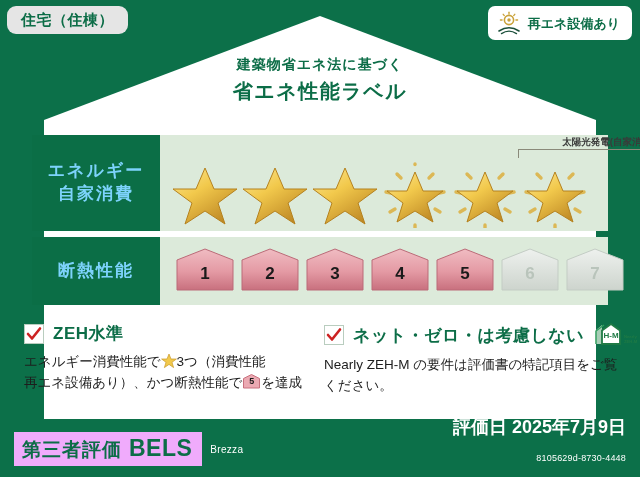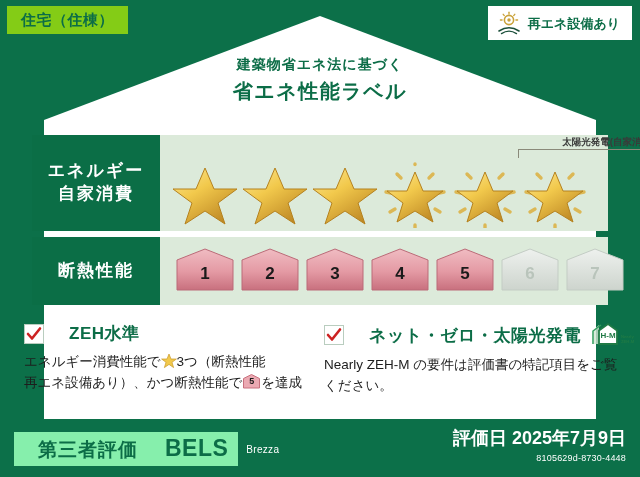"住宅（住棟）" .chip-type { background: #84cc16 -> #e5e5e5; border-radius: none -> 9px }
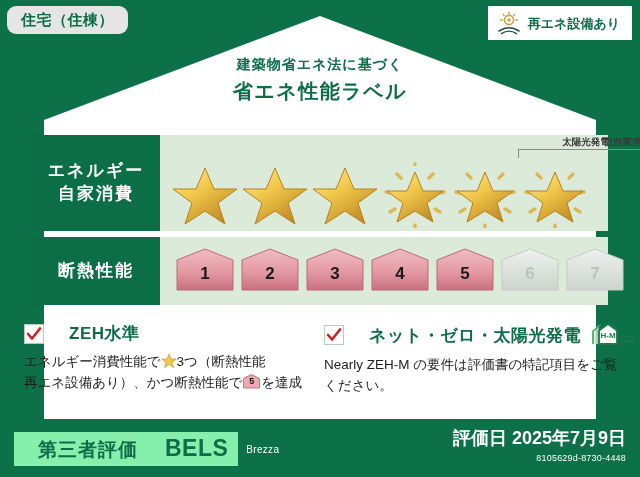"再エネ設備あり" .chip-renew { border-radius: none -> 7px }
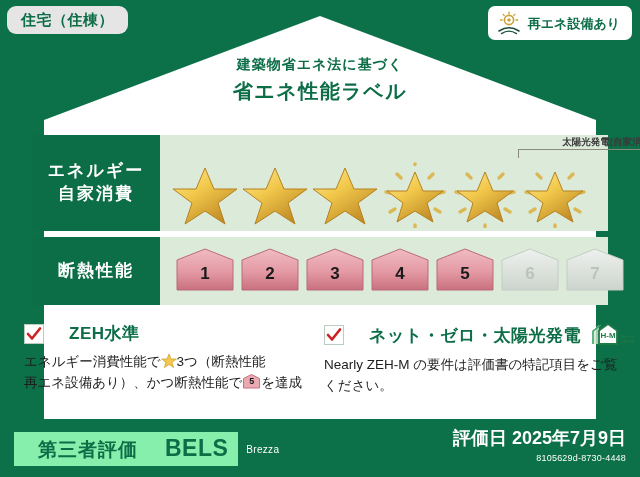"エネルギー" .row-label { color: #ffffff -> #7dd3fc }
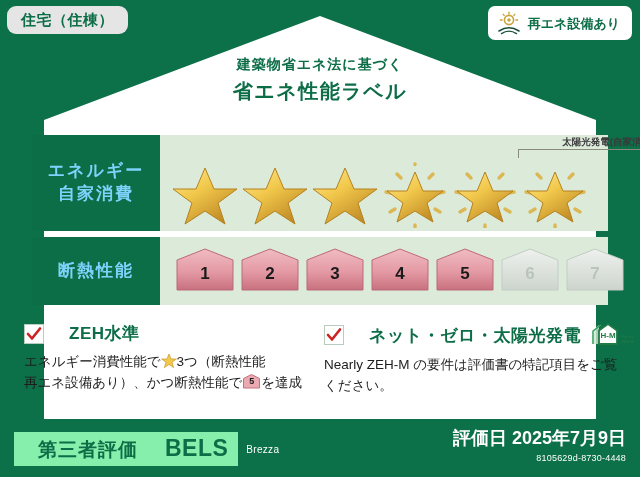"ZEH水準" .info-title { margin-left: 16px -> none }
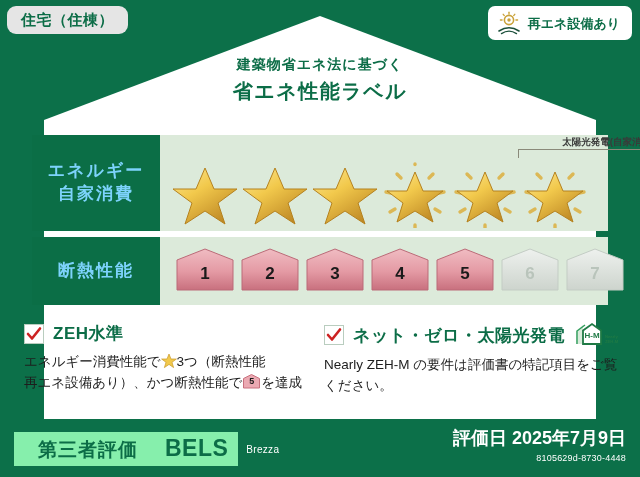"ネット・ゼロ・太陽光発電" span.info-title { text: 太陽光発電 -> は考慮しない }
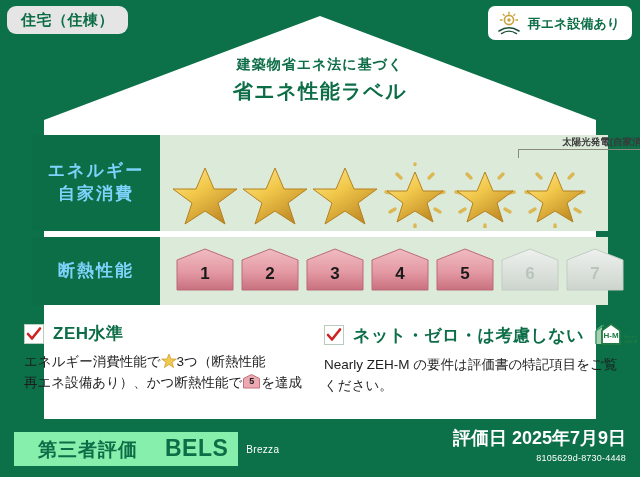"3つ（断熱性能" span { text: 断熱 -> 消費 }
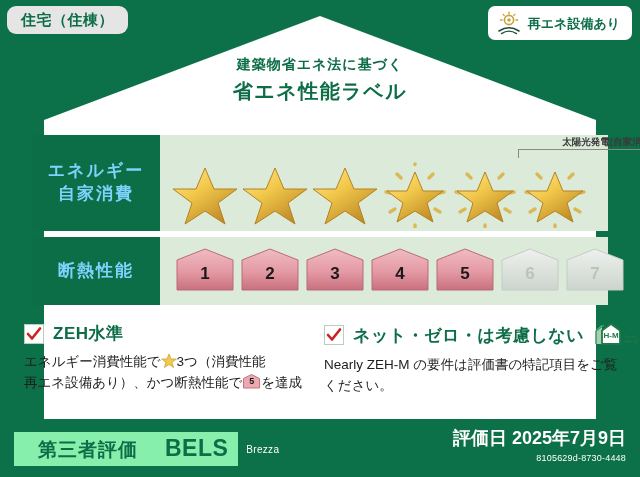"第三者評価" .bels-box { background: #86efac -> #f0abfc; padding: 5px 10px 6px 24px -> 5px 10px 6px 8px }
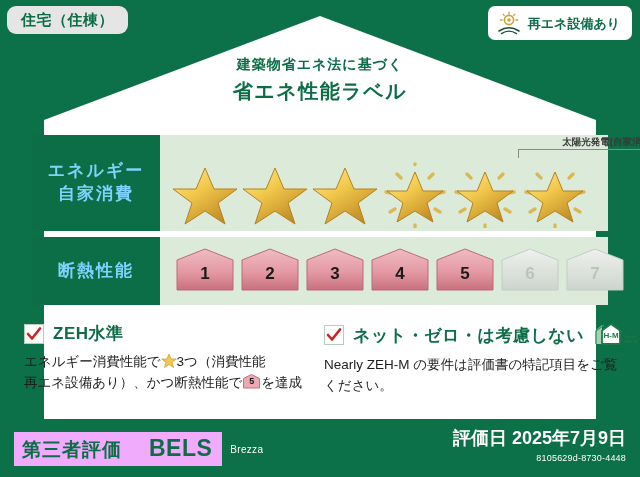"BELS" .bels-en { margin-left: 20px -> none }
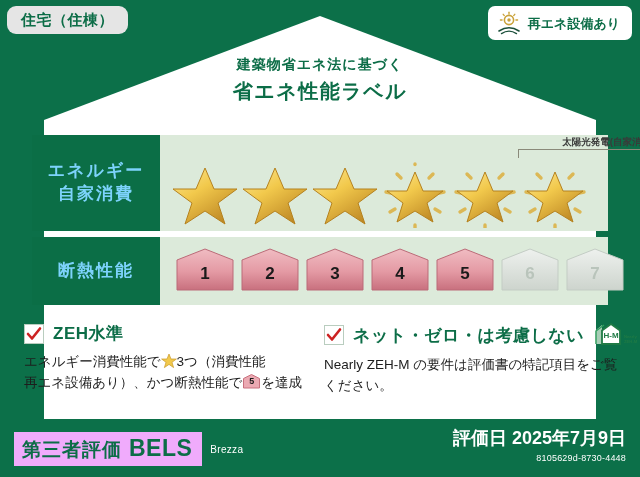"8105629d-8730-4448" .eval-id { margin-top: 3px -> 14px }
